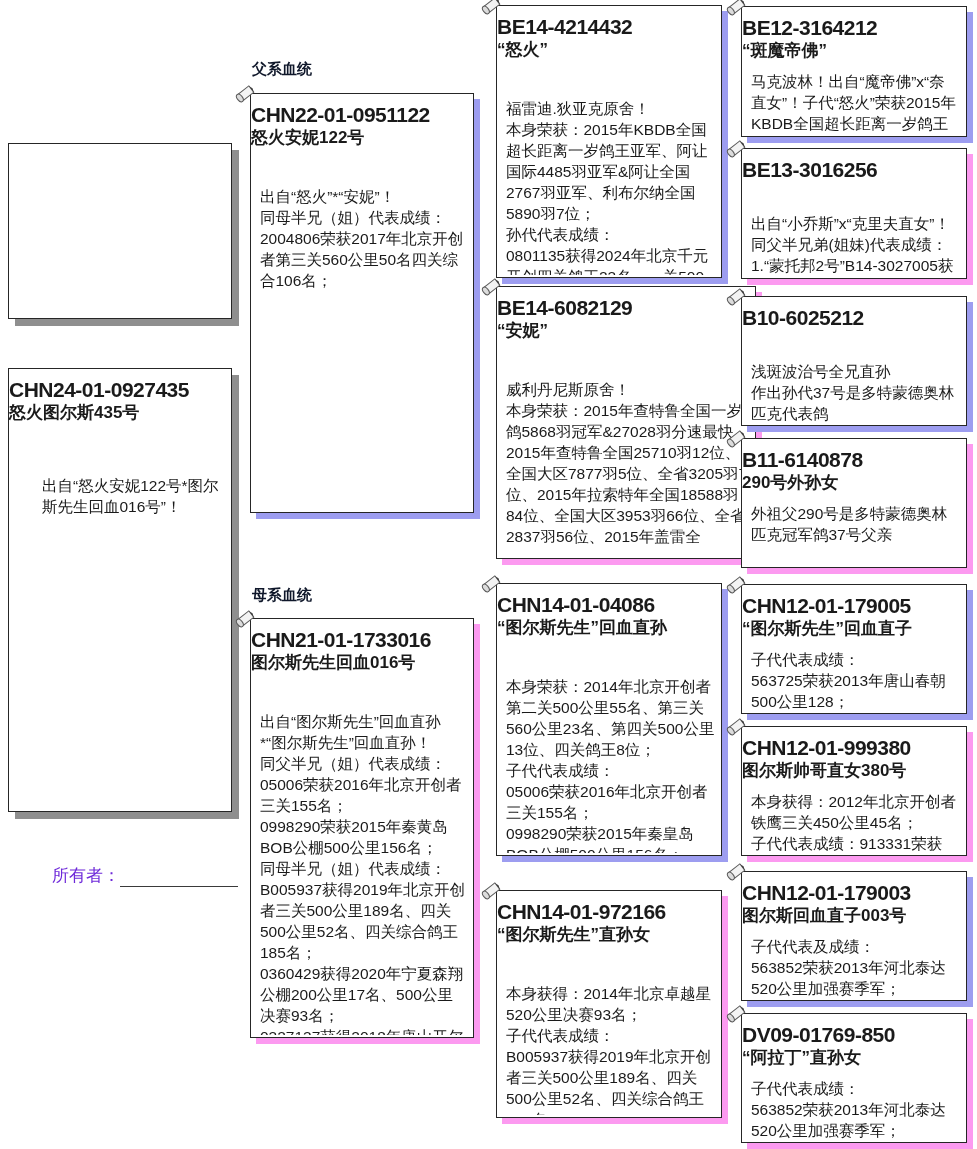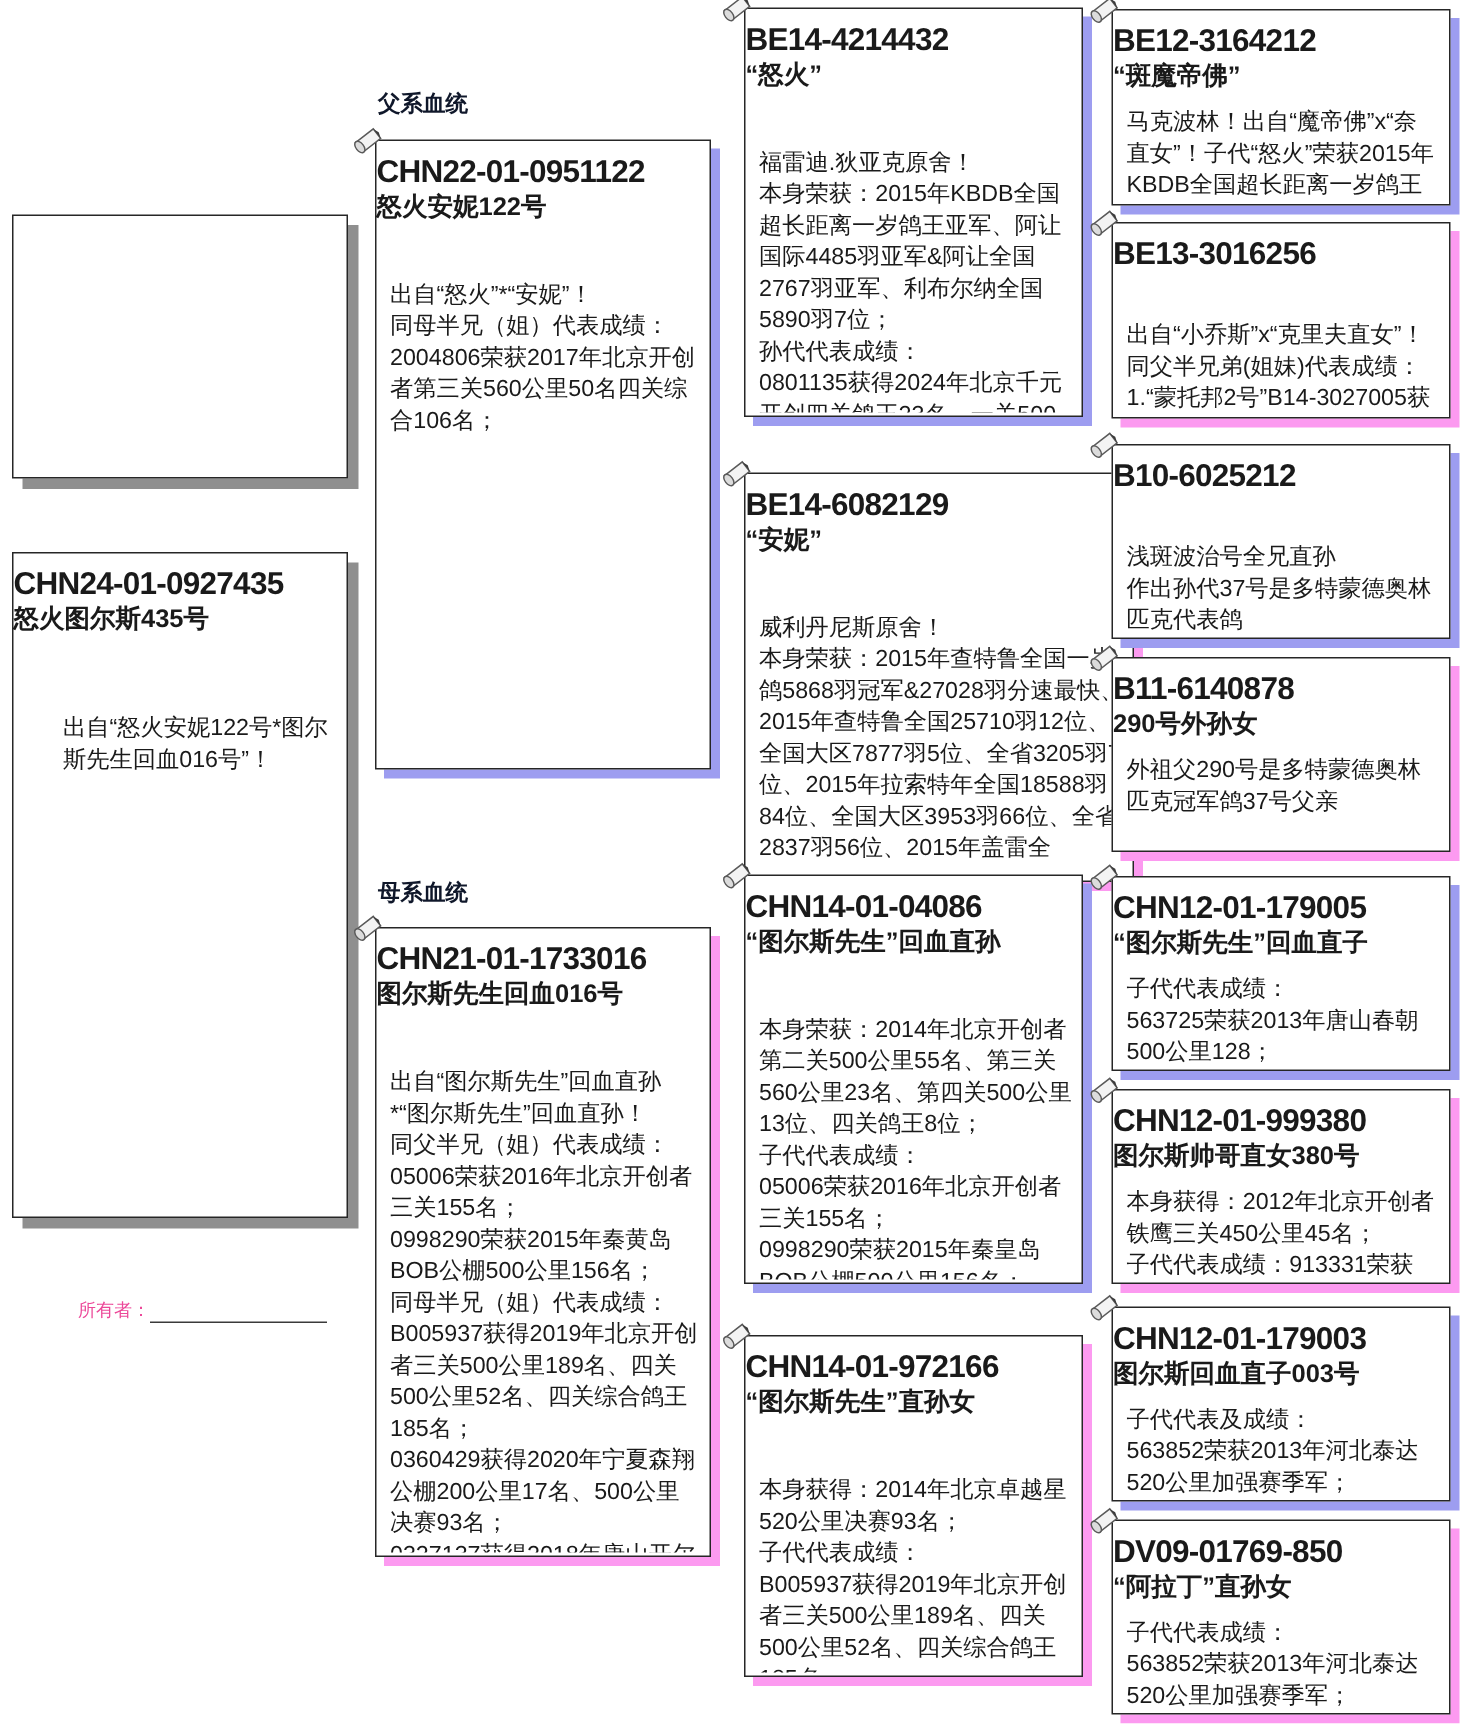"BE14-6082129" div.box { top: 315px -> 286px }
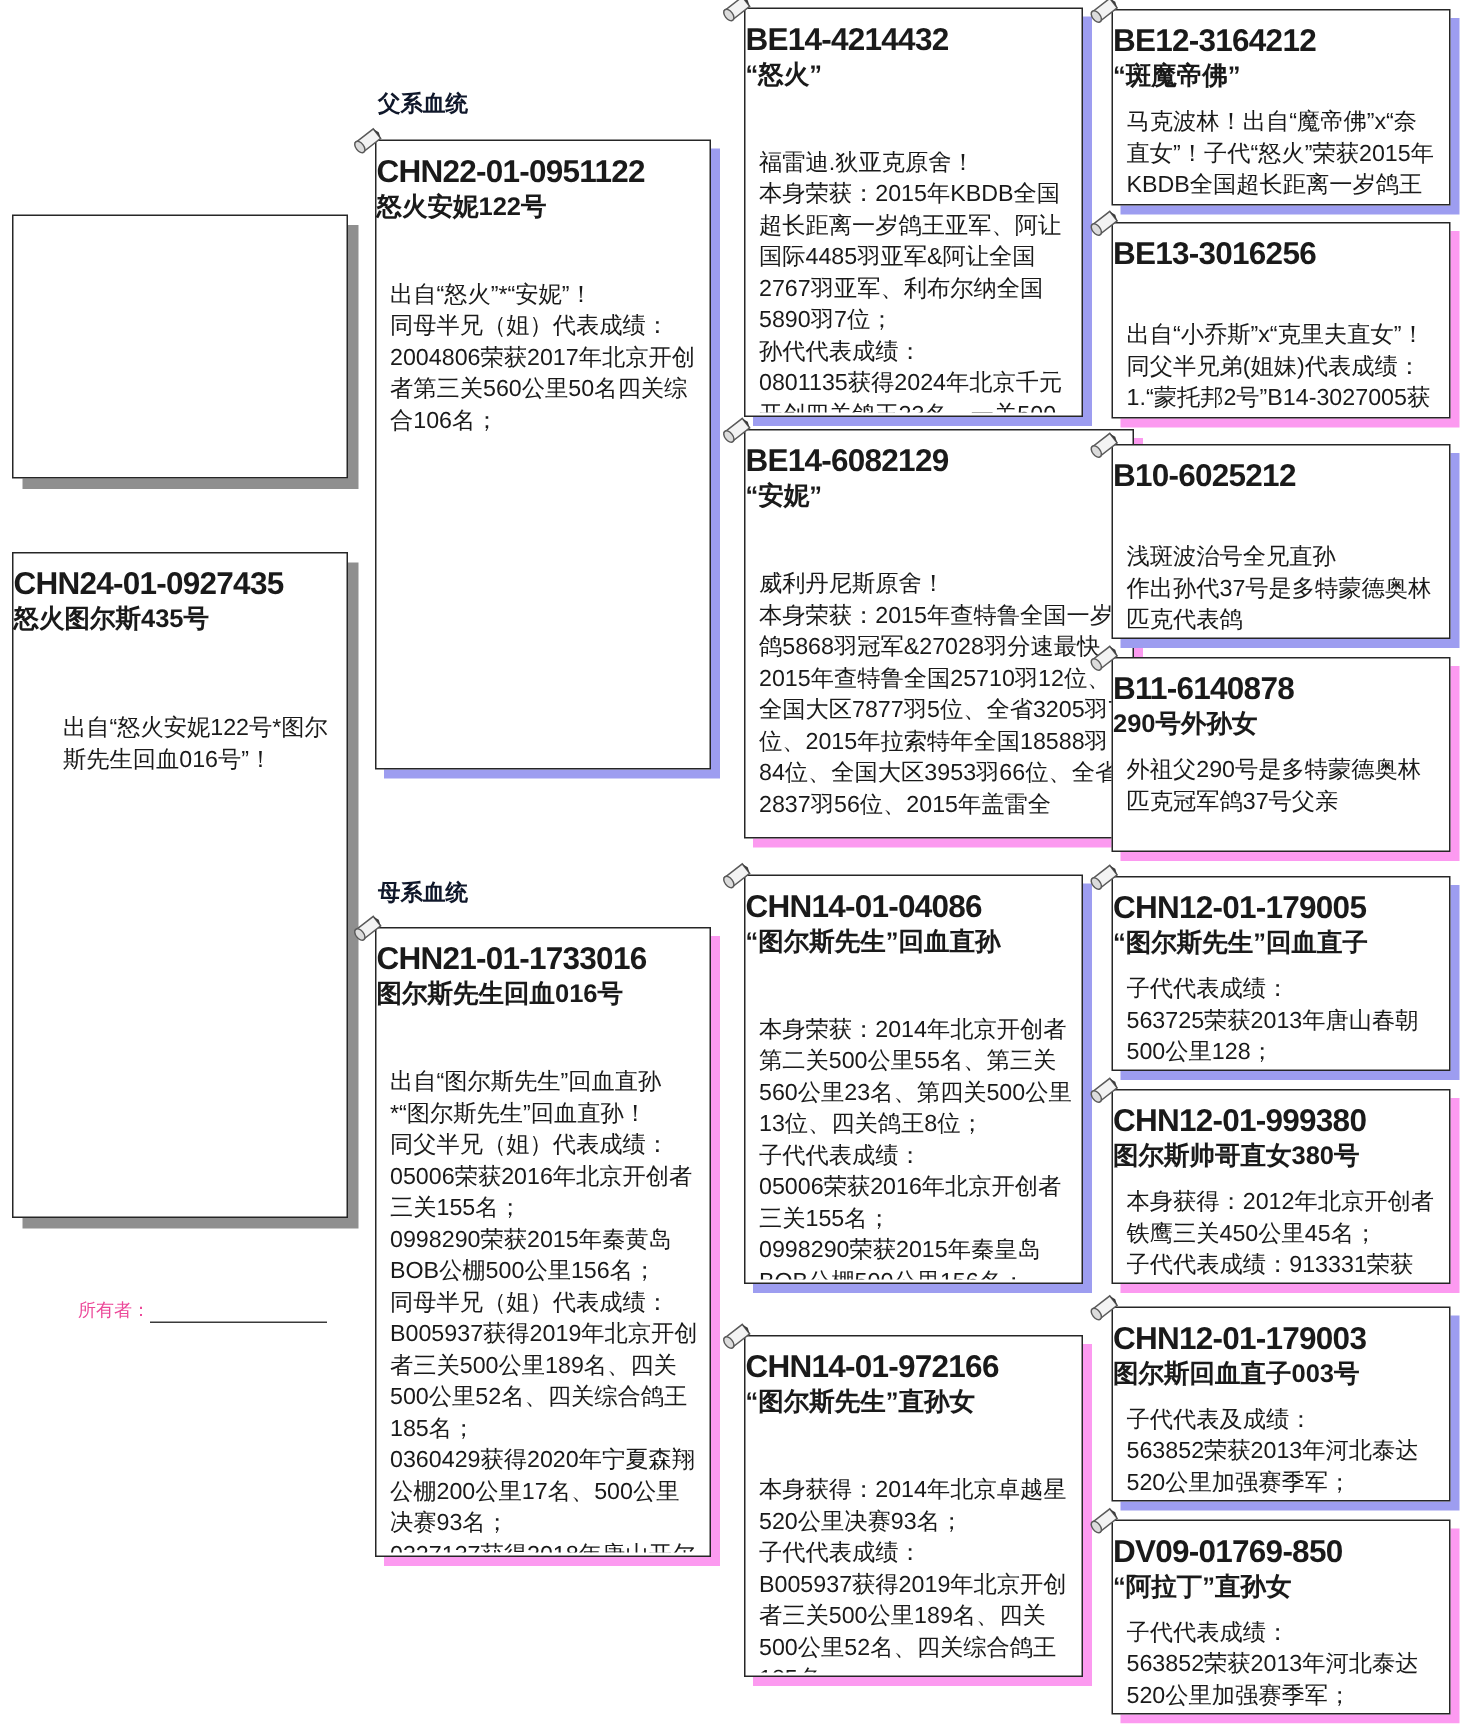"所有者：" .owner { color: #ec4899 -> #6d28d9; font-size: 12px -> 17px }
